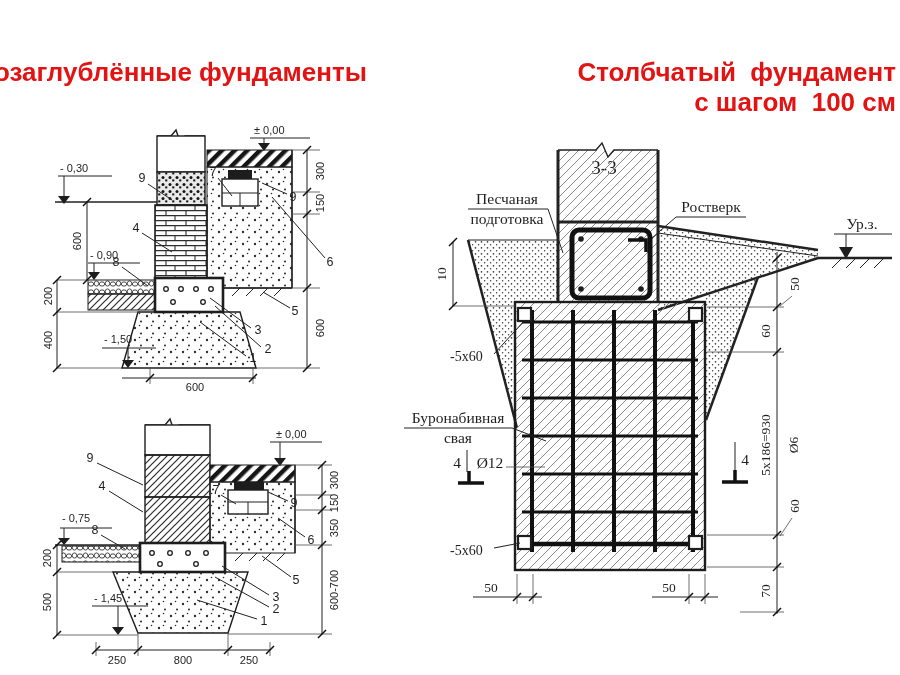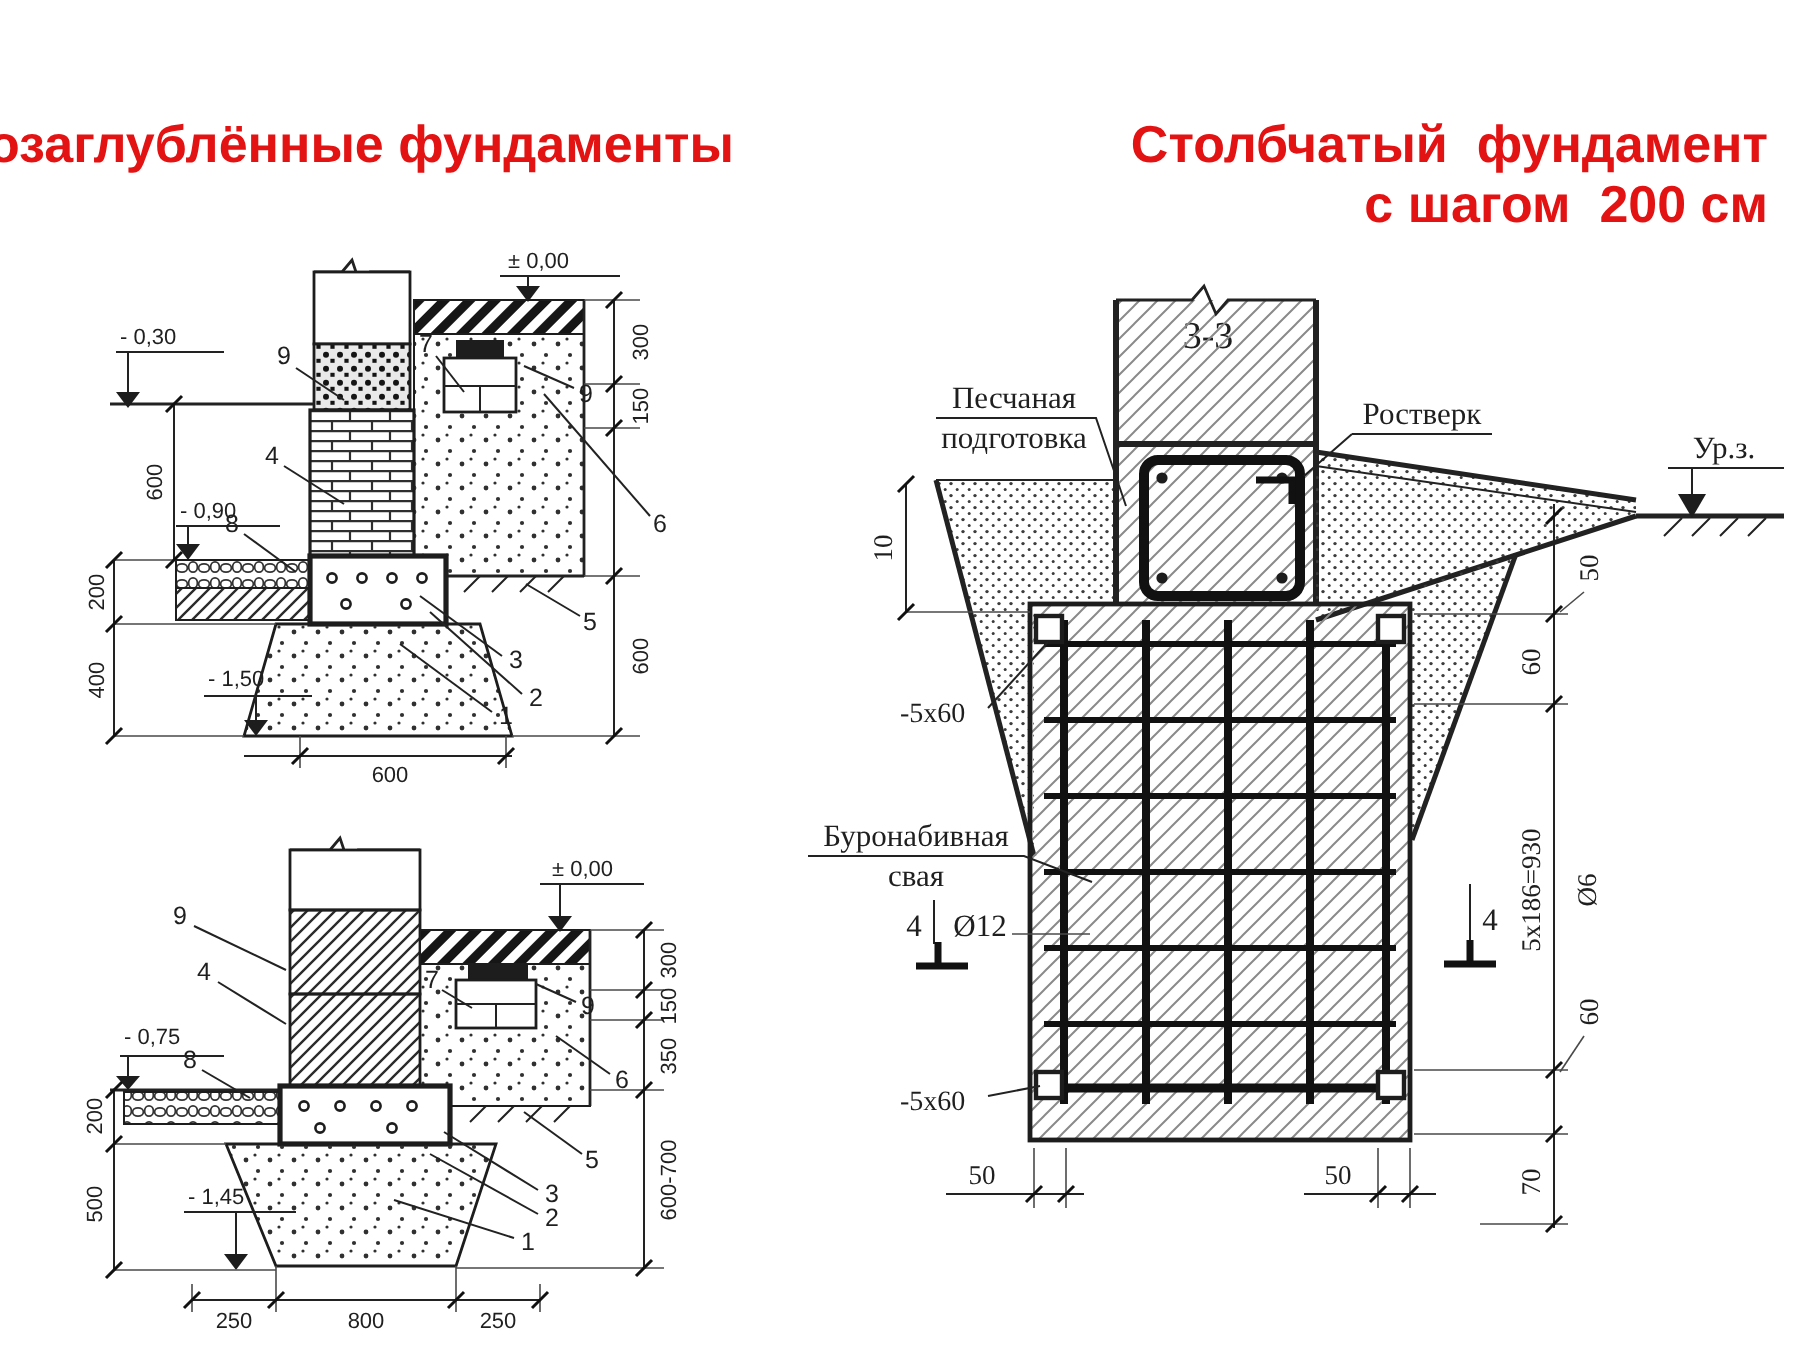"Столбчатый фундамент" #hdr-right { right: 16px -> 4px }
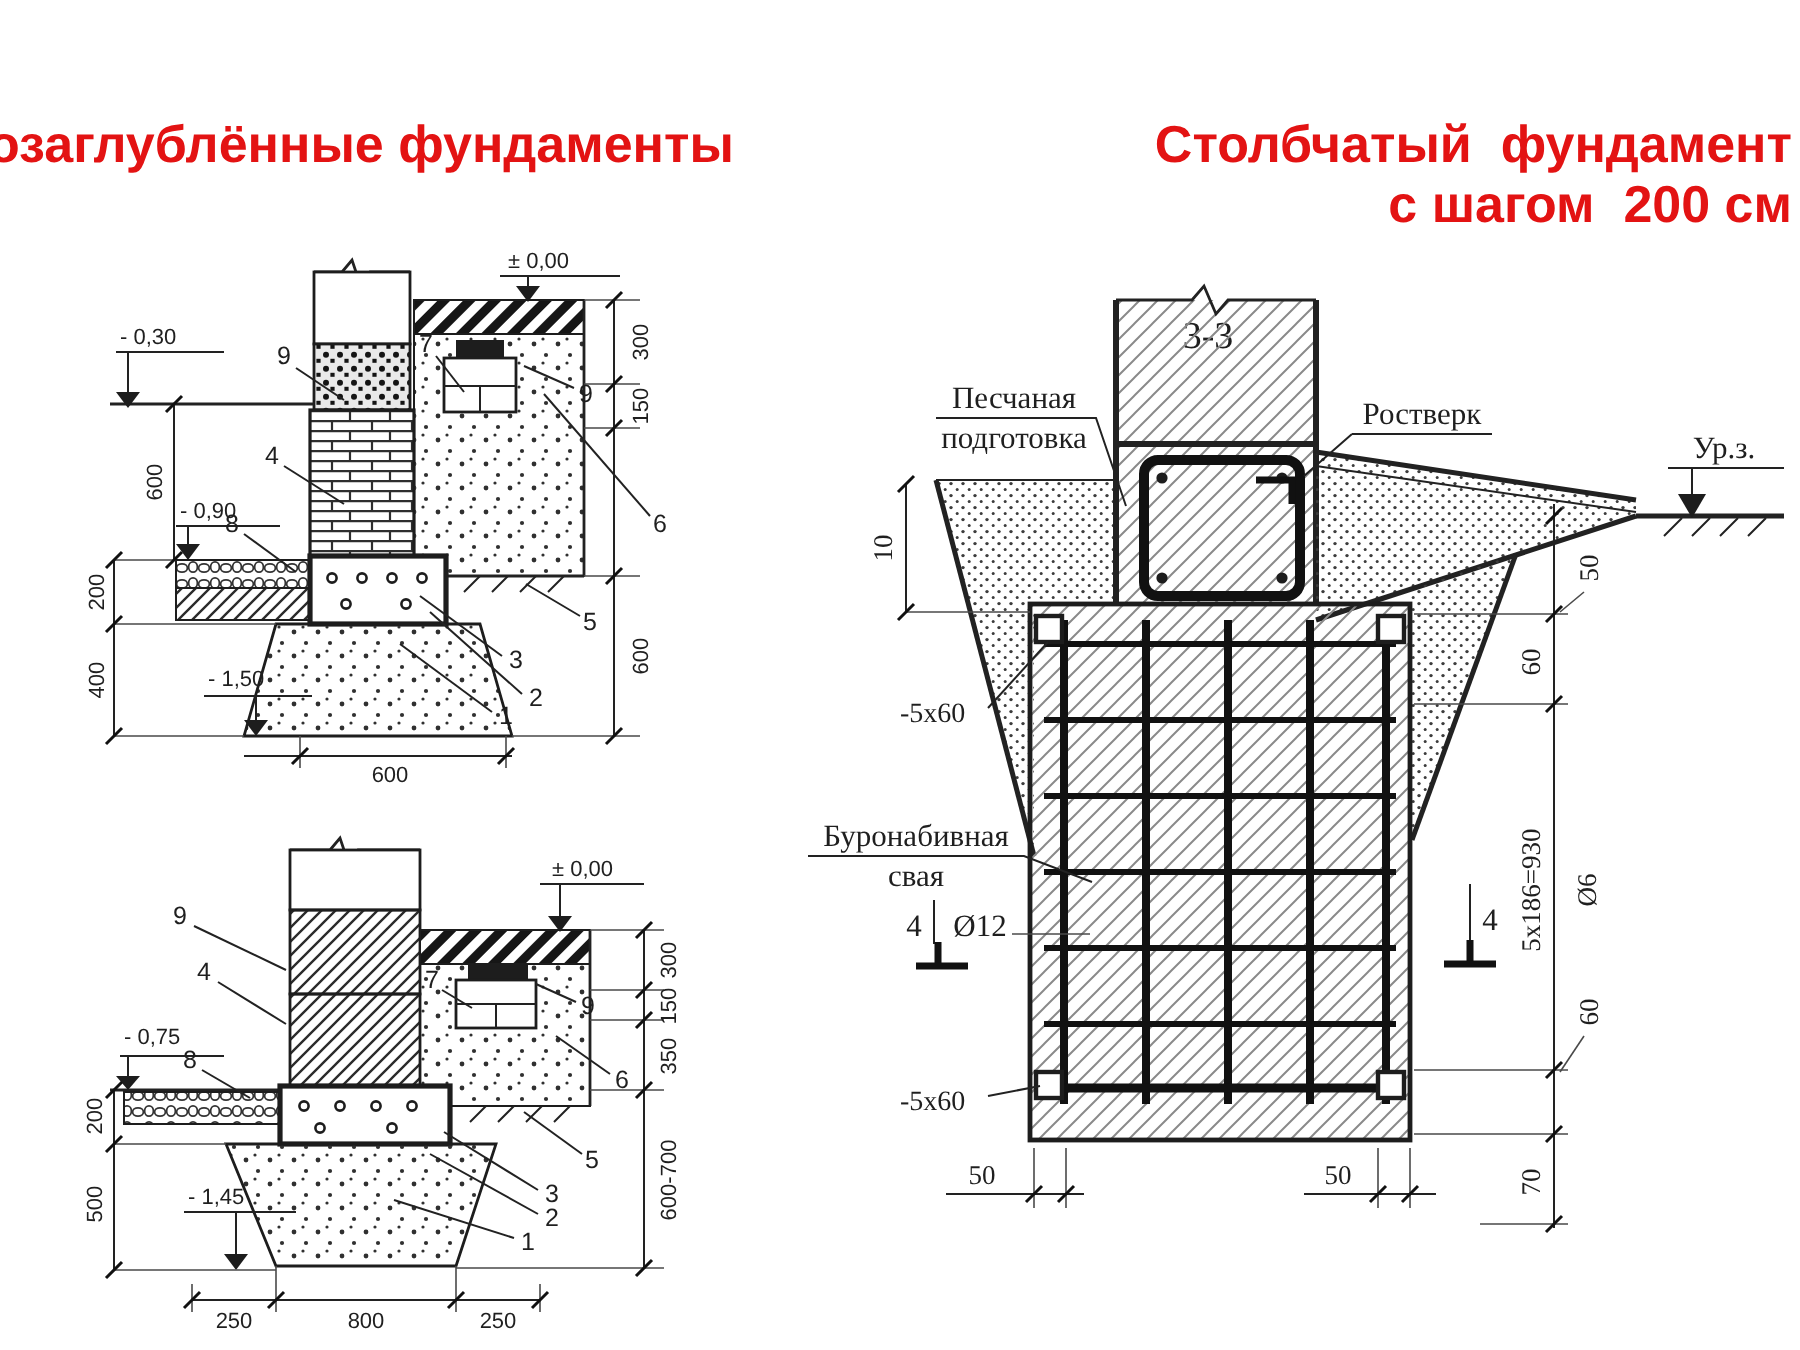"с шагом 200 см" span { text: 200 -> 100 }
